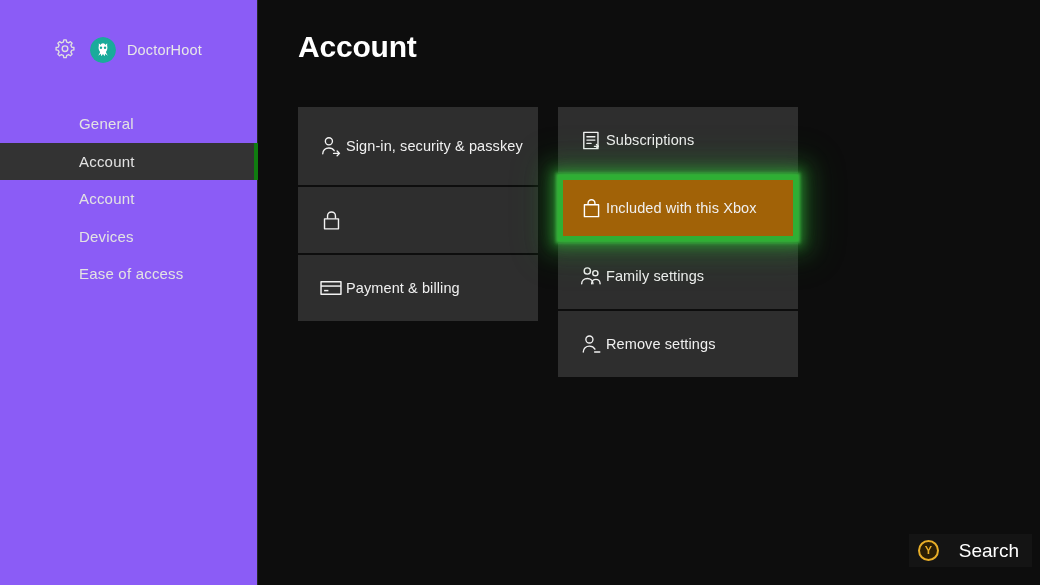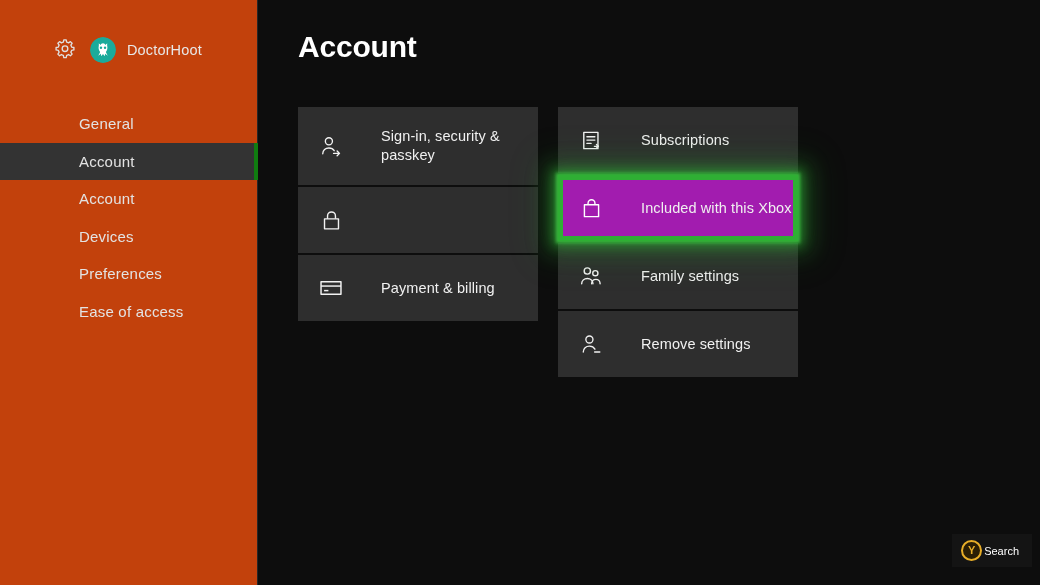"DoctorHoot" #sidebar { background: #c2410c -> #8b5cf6 }
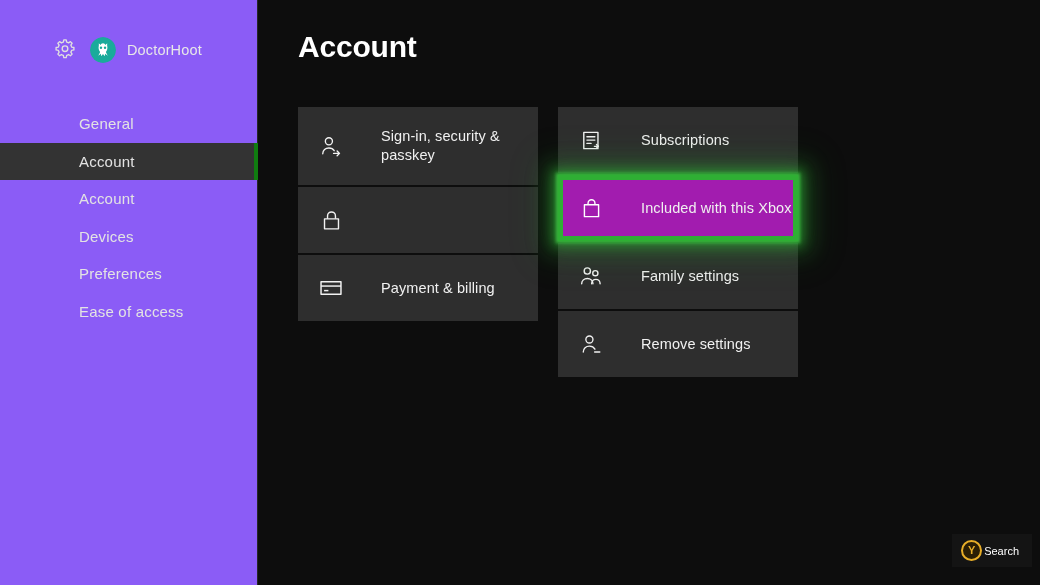"Sign-in, security & passkey" .tile-label { margin-left: 36px -> 1px }
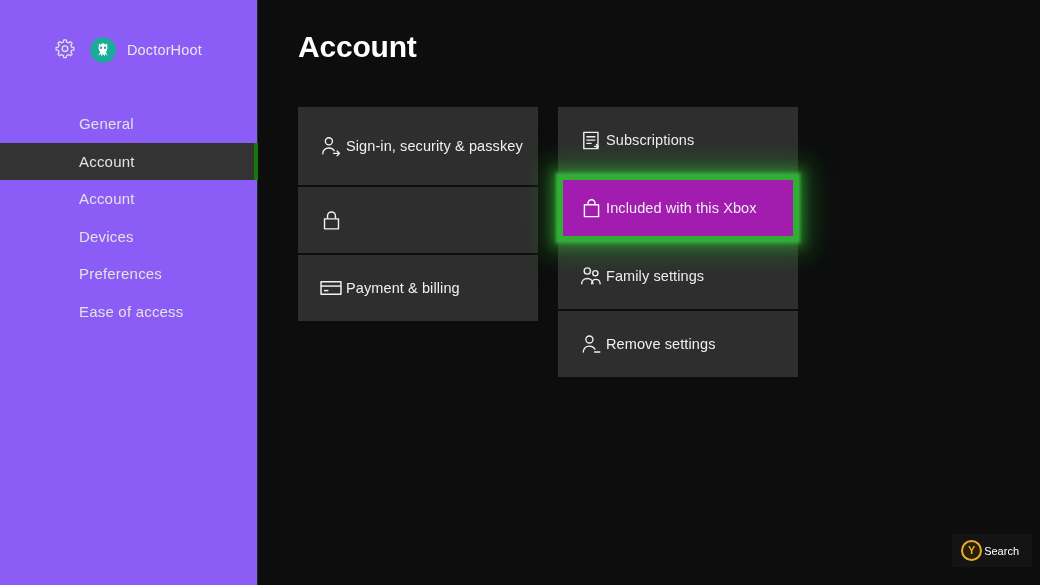"Included with this Xbox" .tile.focused { background: #a21caf -> #a16207 }
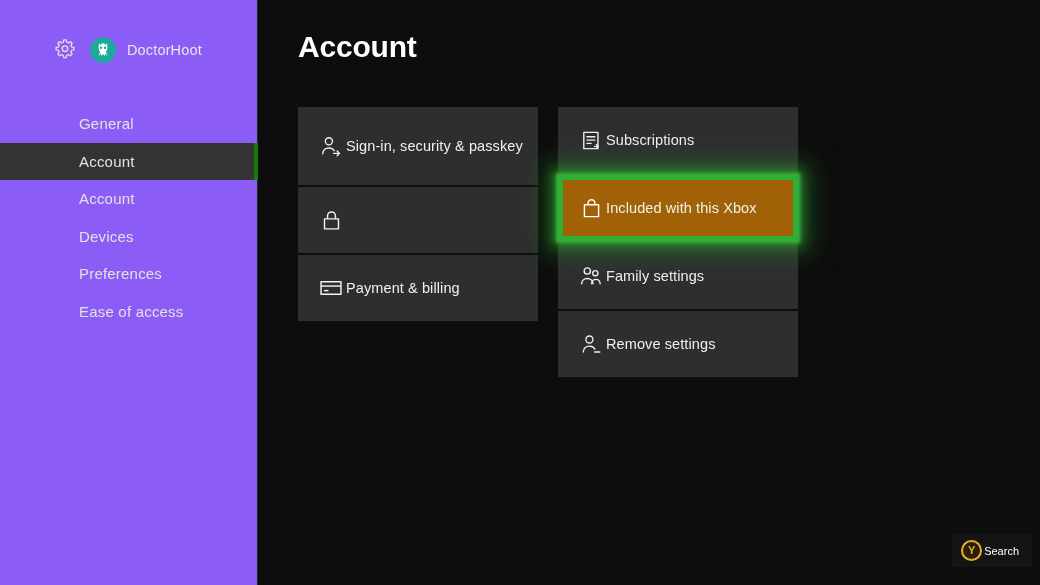"Preferences" div.nav-item { html: <div> <span>Preferences</span> </div> -> none }
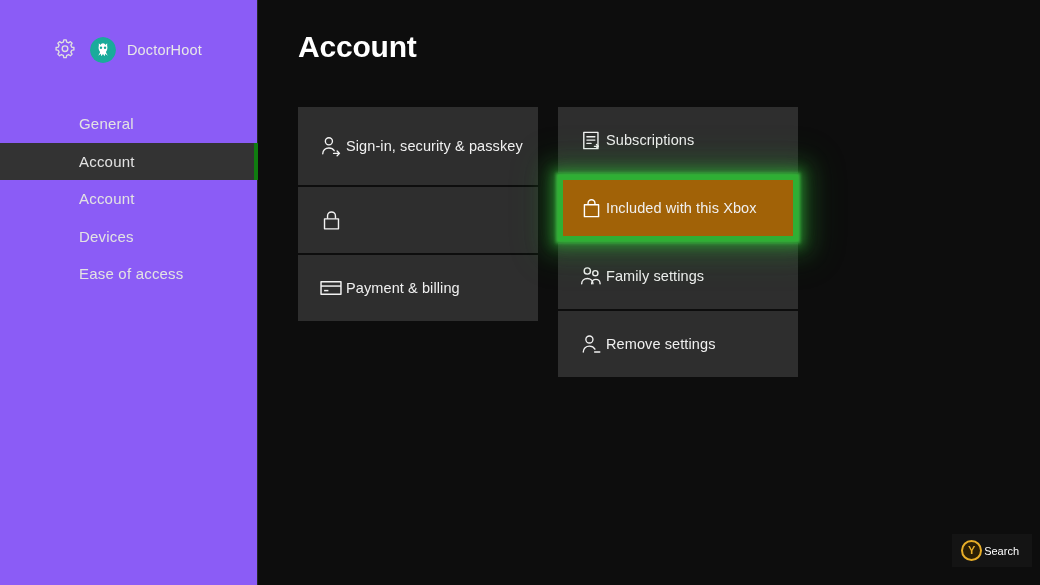"Search" #search-label { font-size: 11px -> 19px; margin-left: 2px -> 20px }
